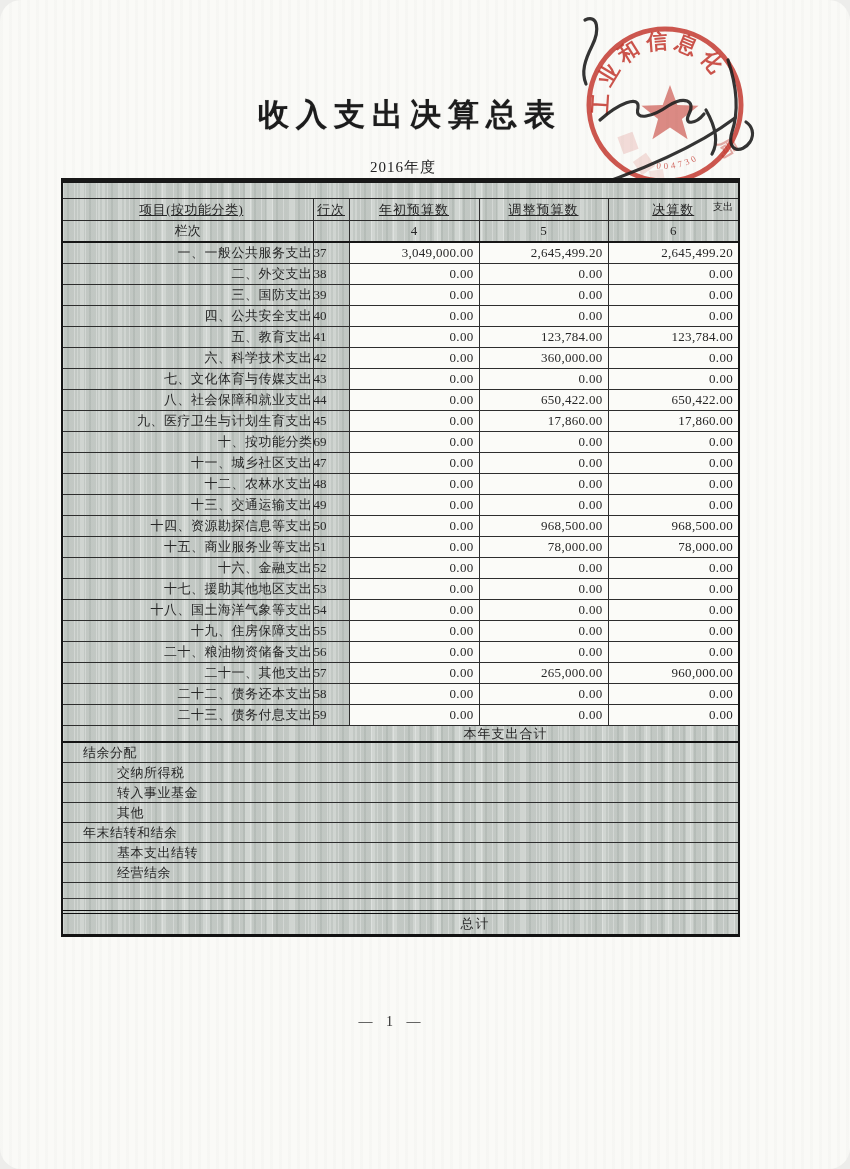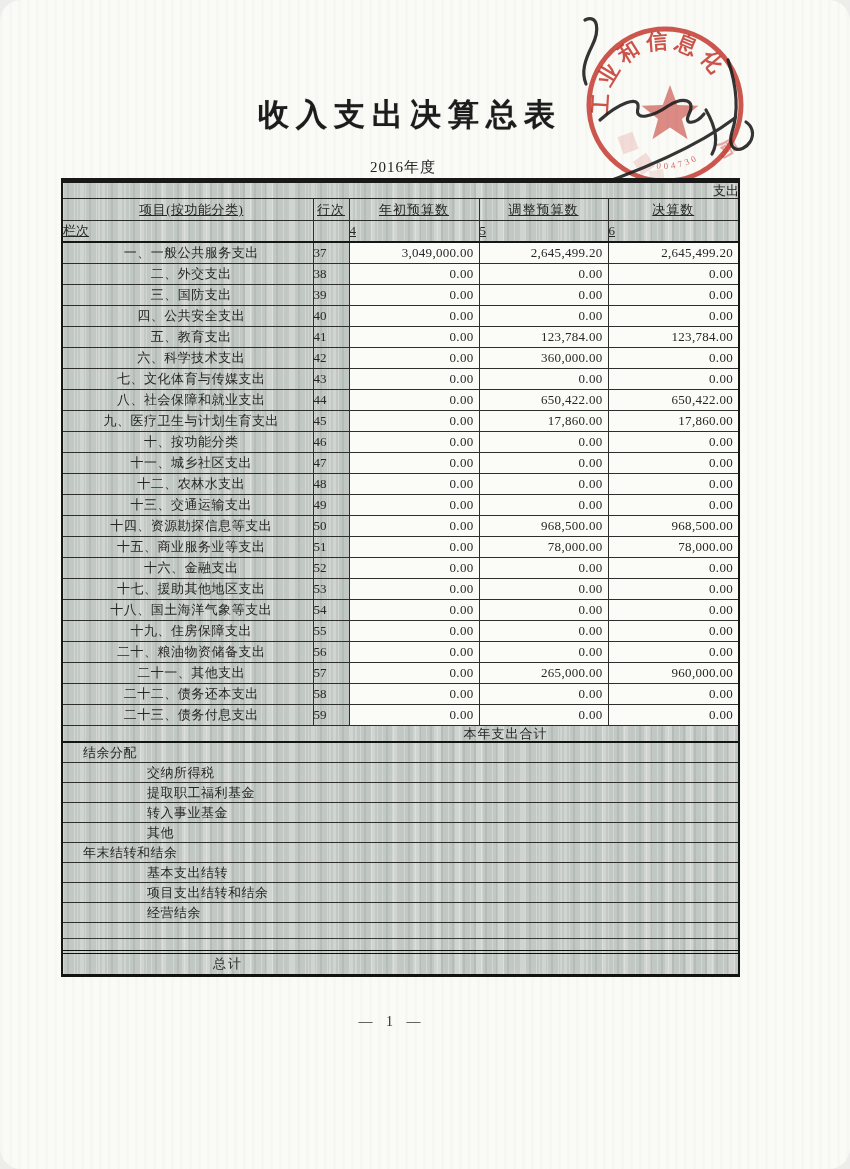"支出" .band-label { font-size: 13px -> 10px; top: 1px -> 17px }
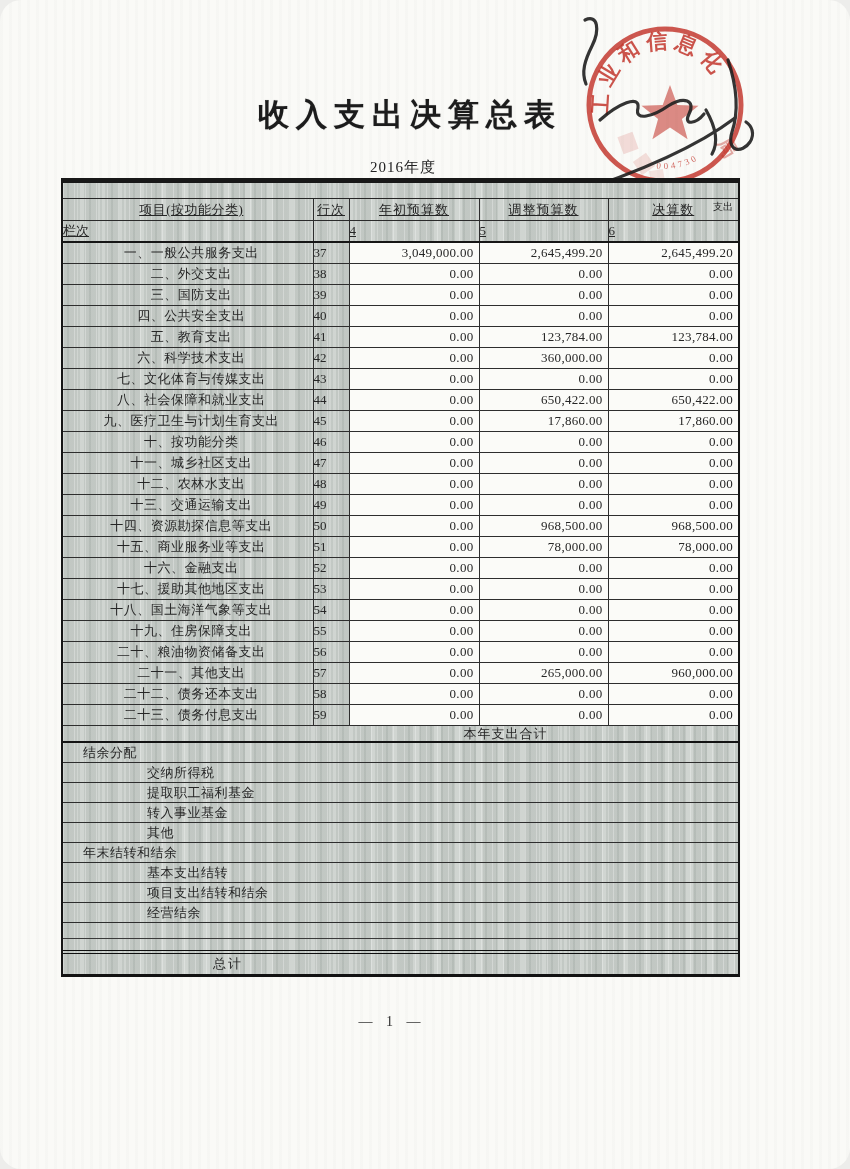"栏次" .hdr2 th { text-align: left -> center; text-decoration: underline -> none }
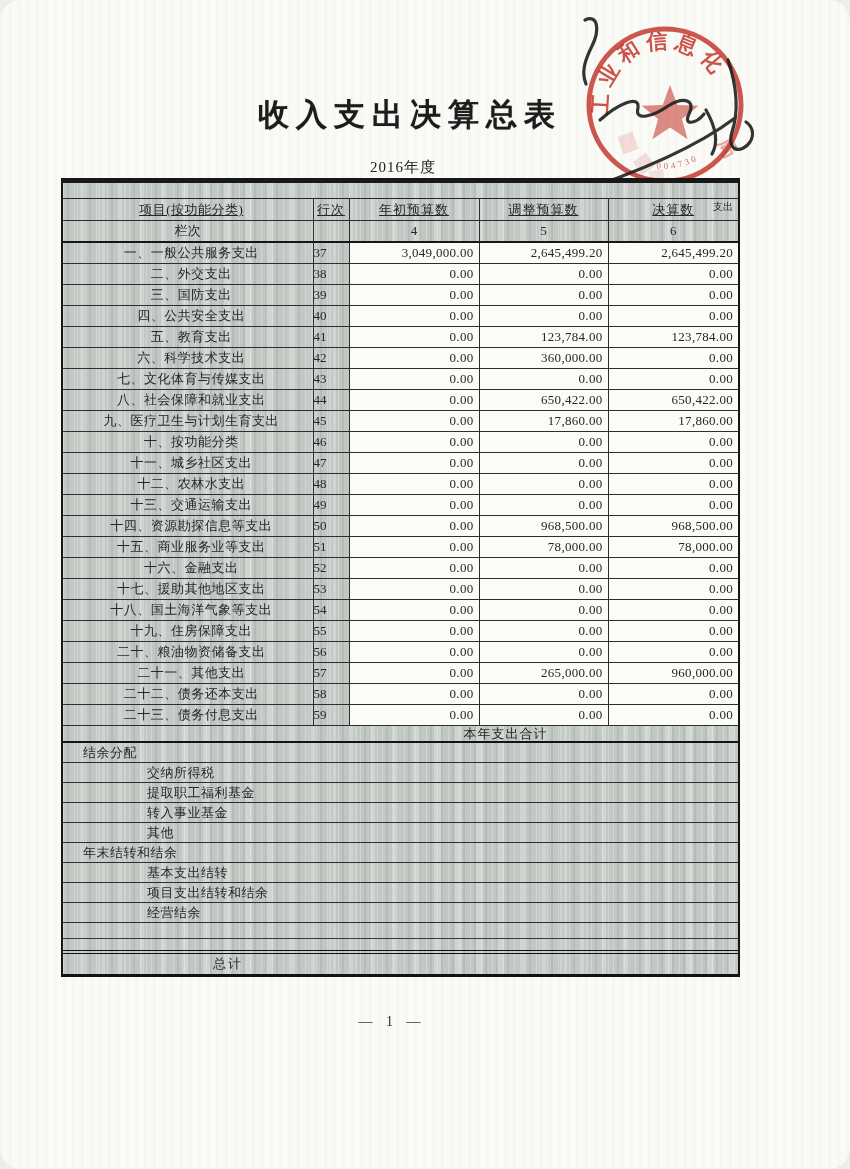"一、一般公共服务支出" td.item, th.item { text-align: center -> right }
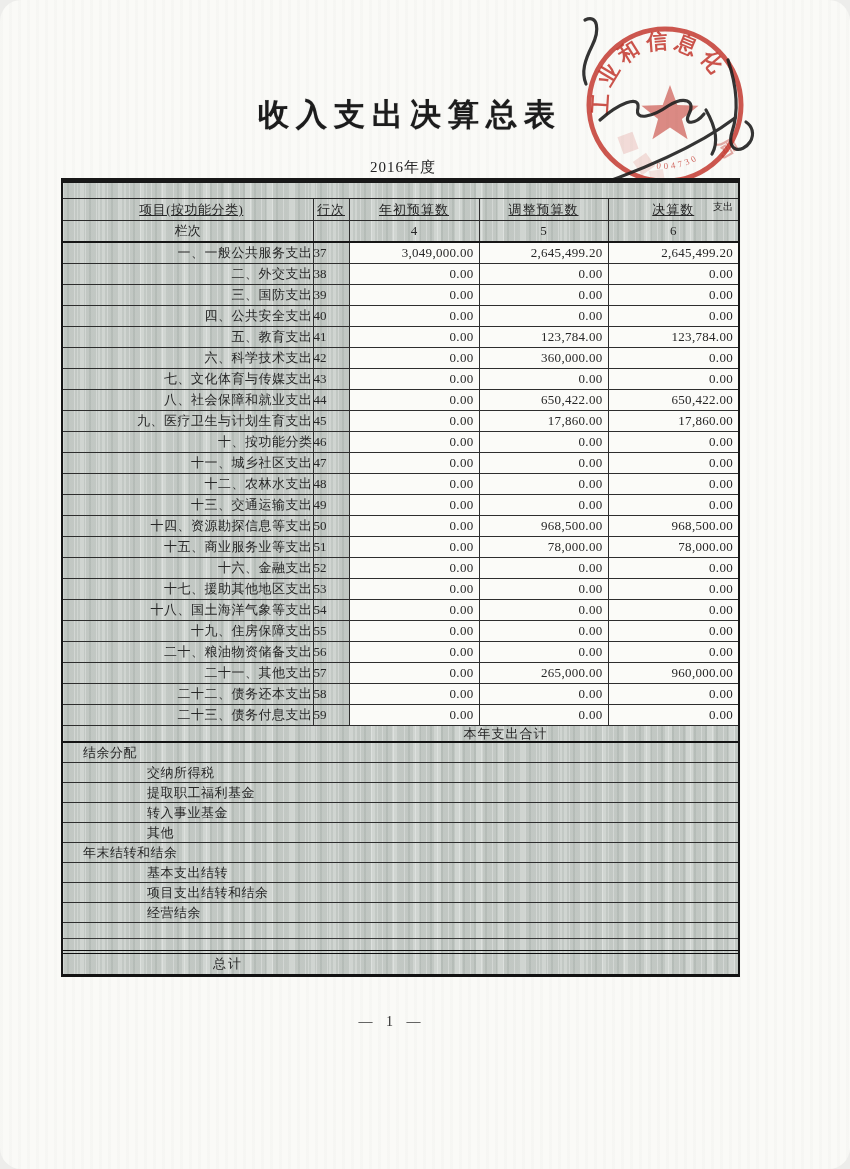"46" td.line { text: 46 -> 69 }
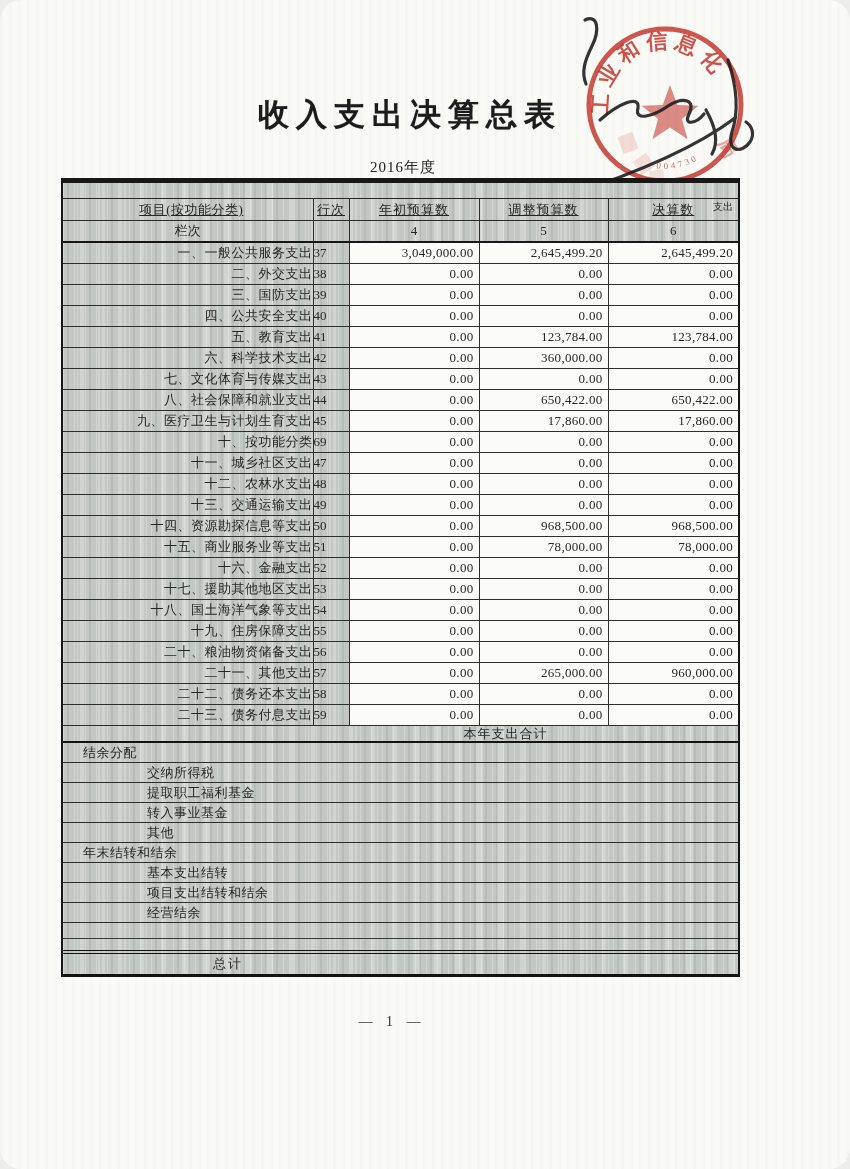"交纳所得税" td.ind1 { padding-left: 84px -> 54px }
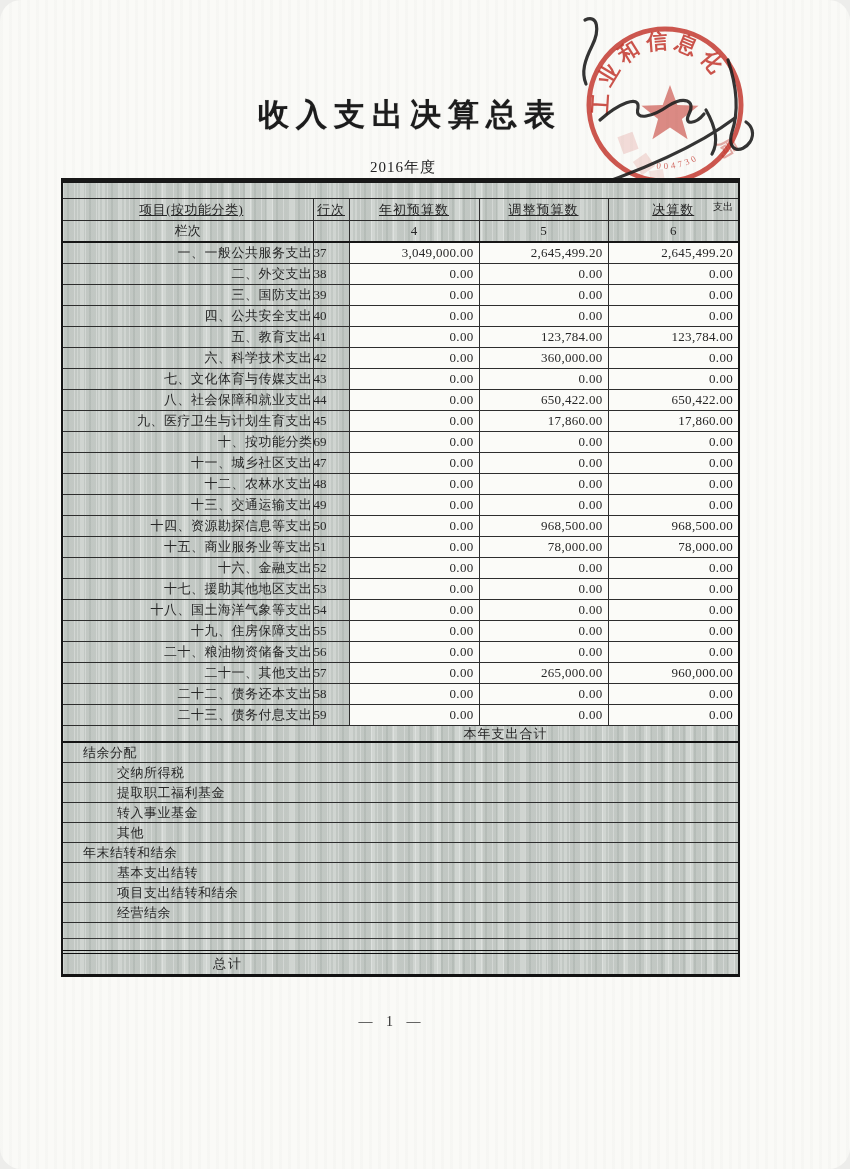"提取职工福利基金" tr.srow { html: <tr> <td>提取职工福利基金</td> </tr> -> none }
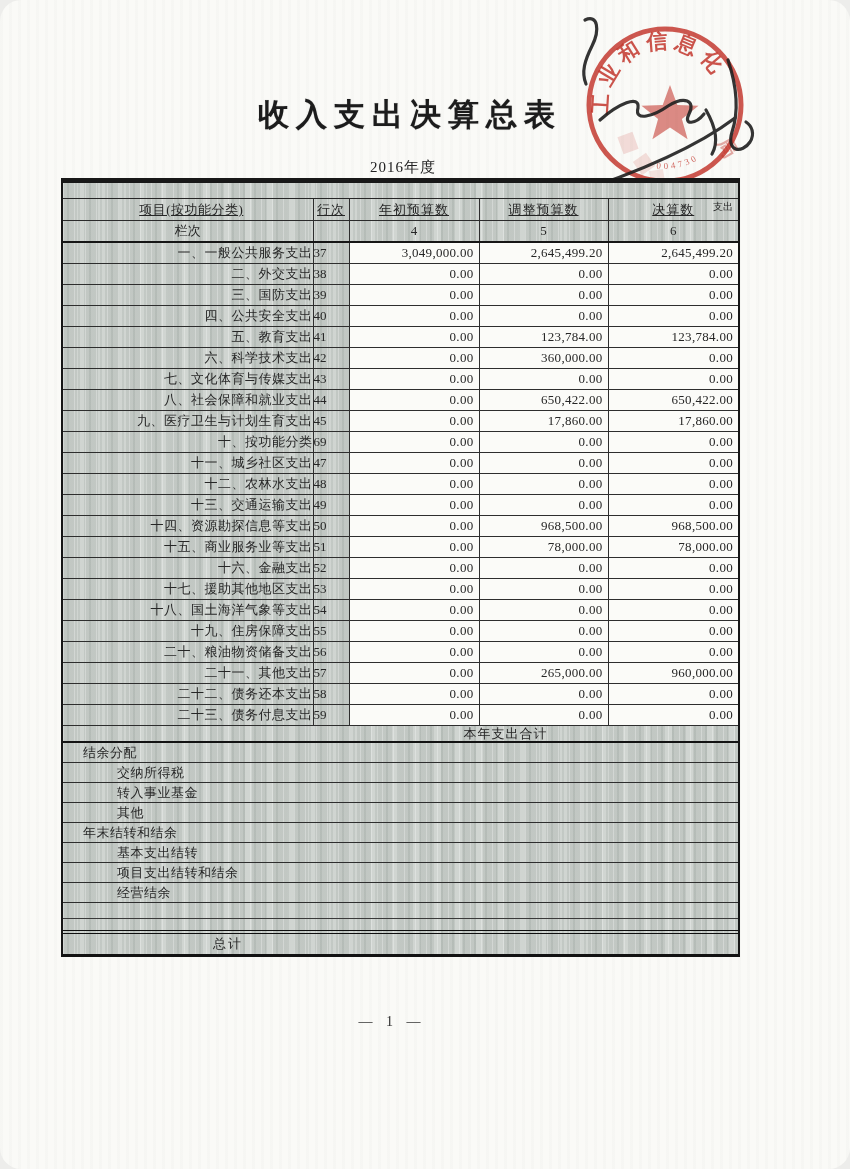"项目支出结转和结余" tr.srow { html: <tr> <td>项目支出结转和结余</td> </tr> -> none }
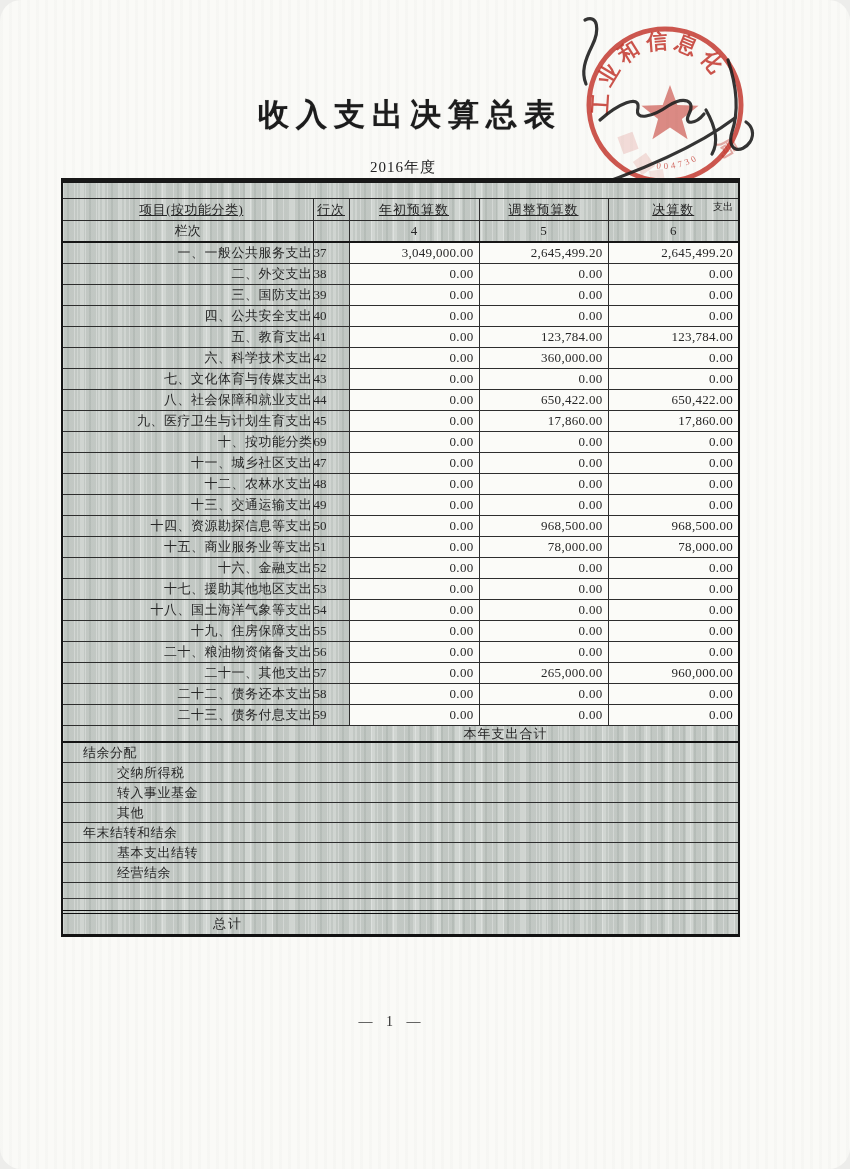"总计" tr.grand td { text-align: none -> center }
